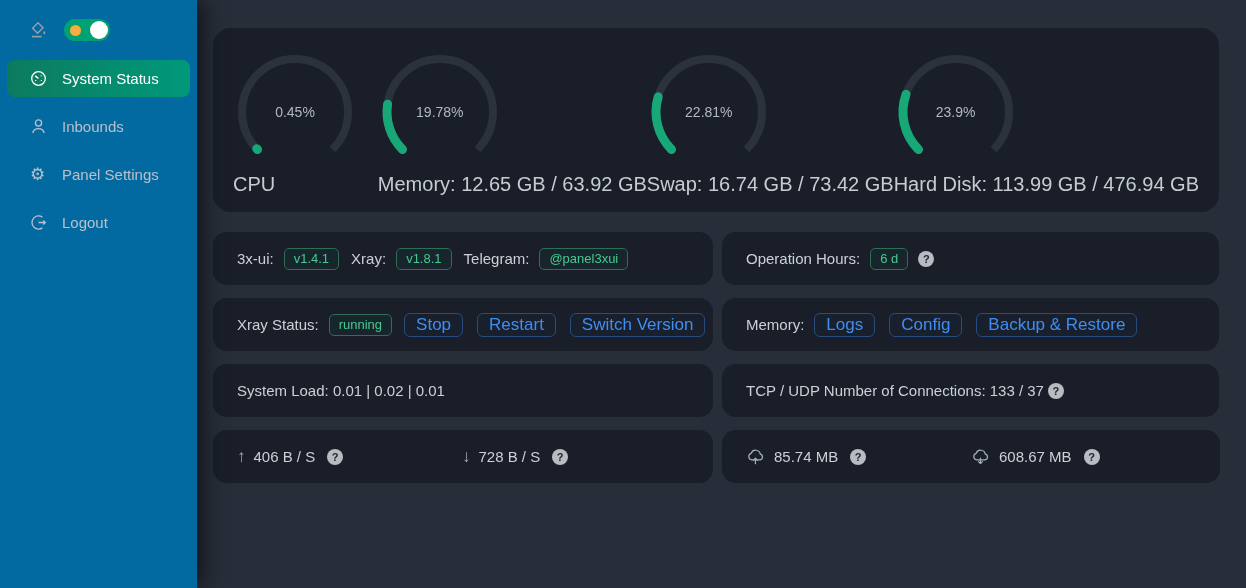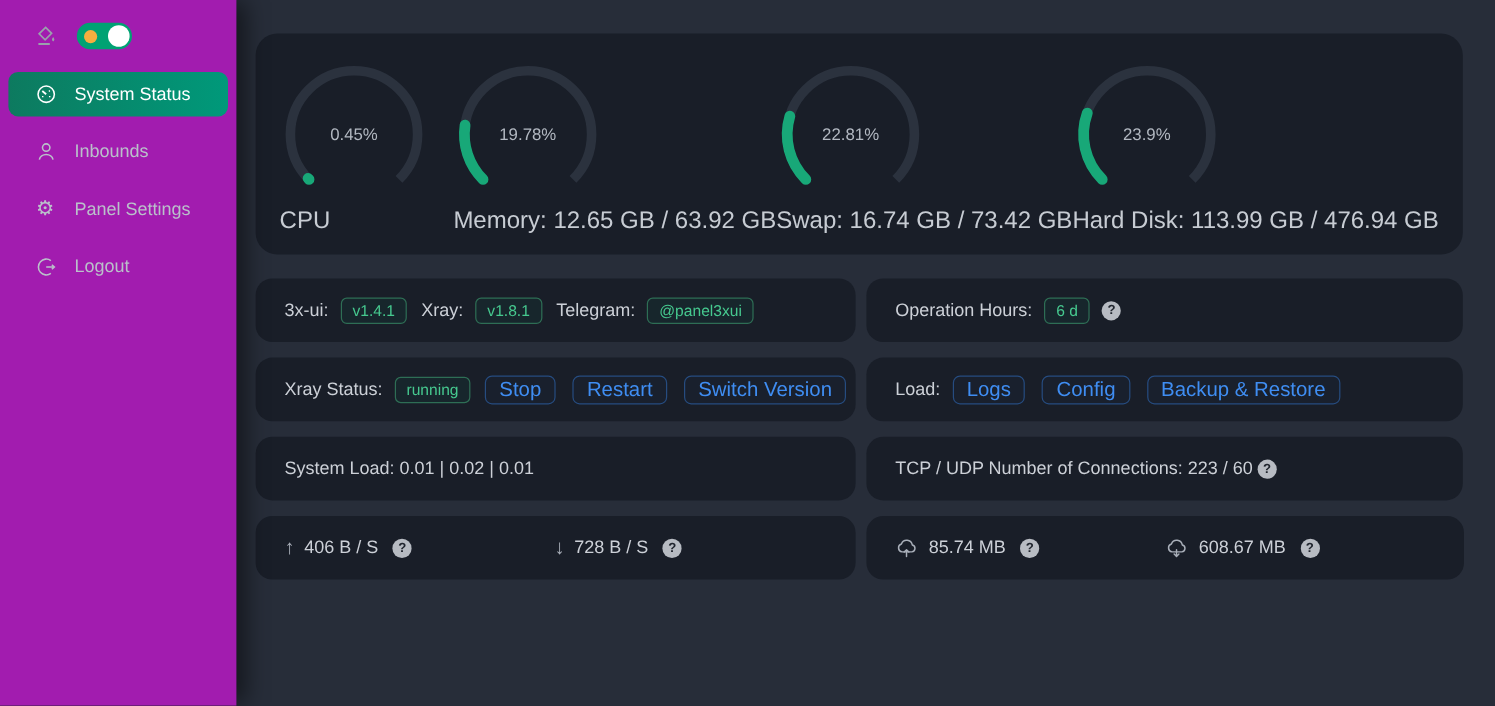"System Status" .sidebar { background: #a21caf -> #0369a1 }
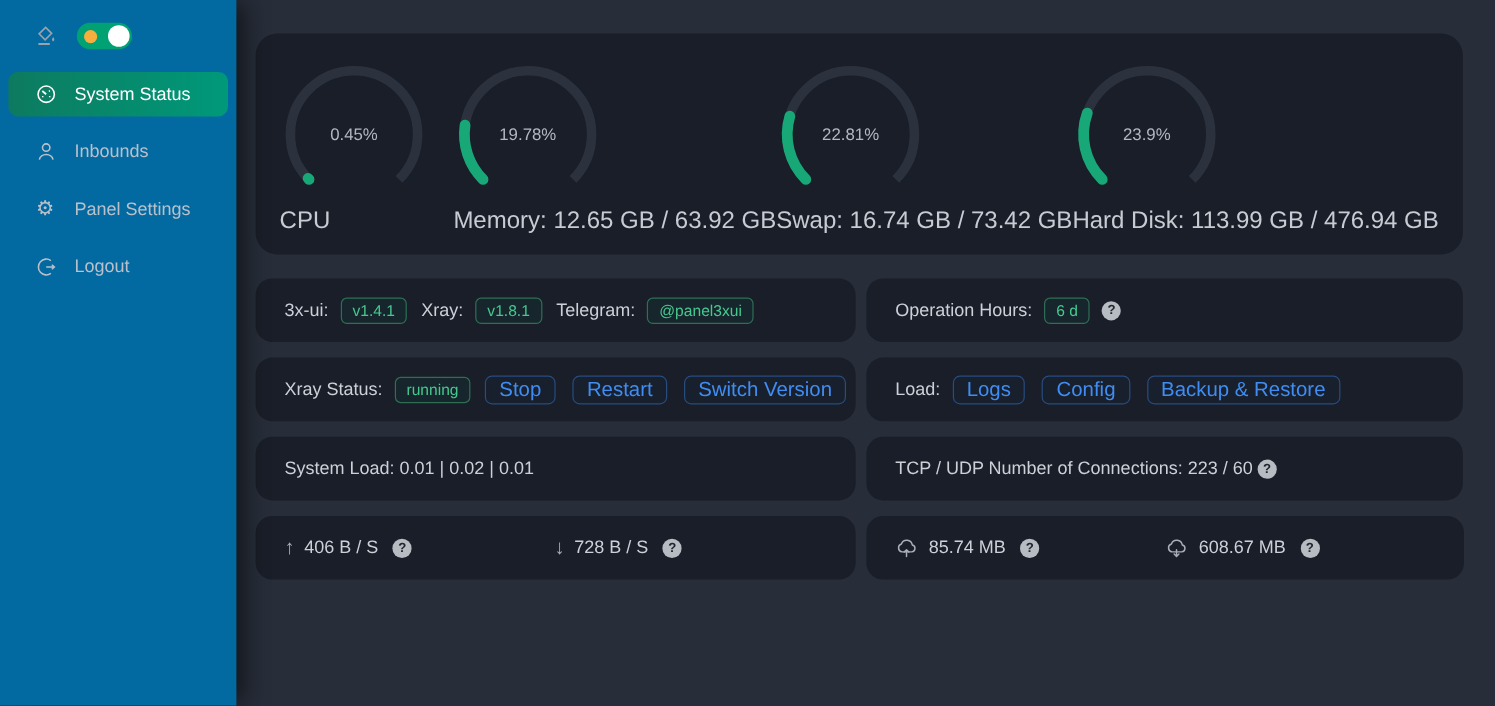"Load:" span.lbl { text: Load -> Memory }
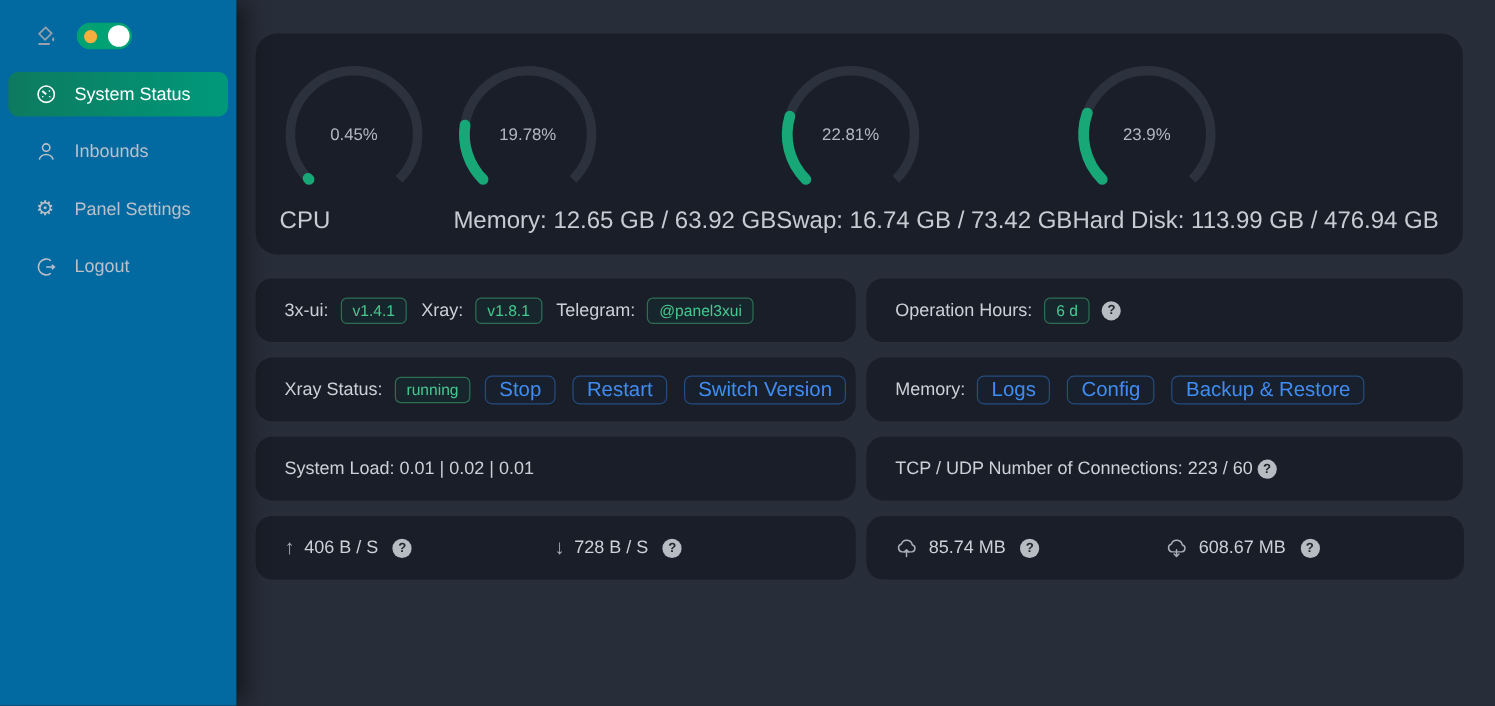"TCP / UDP Number of" span { text: 223 / 60 -> 133 / 37 }
